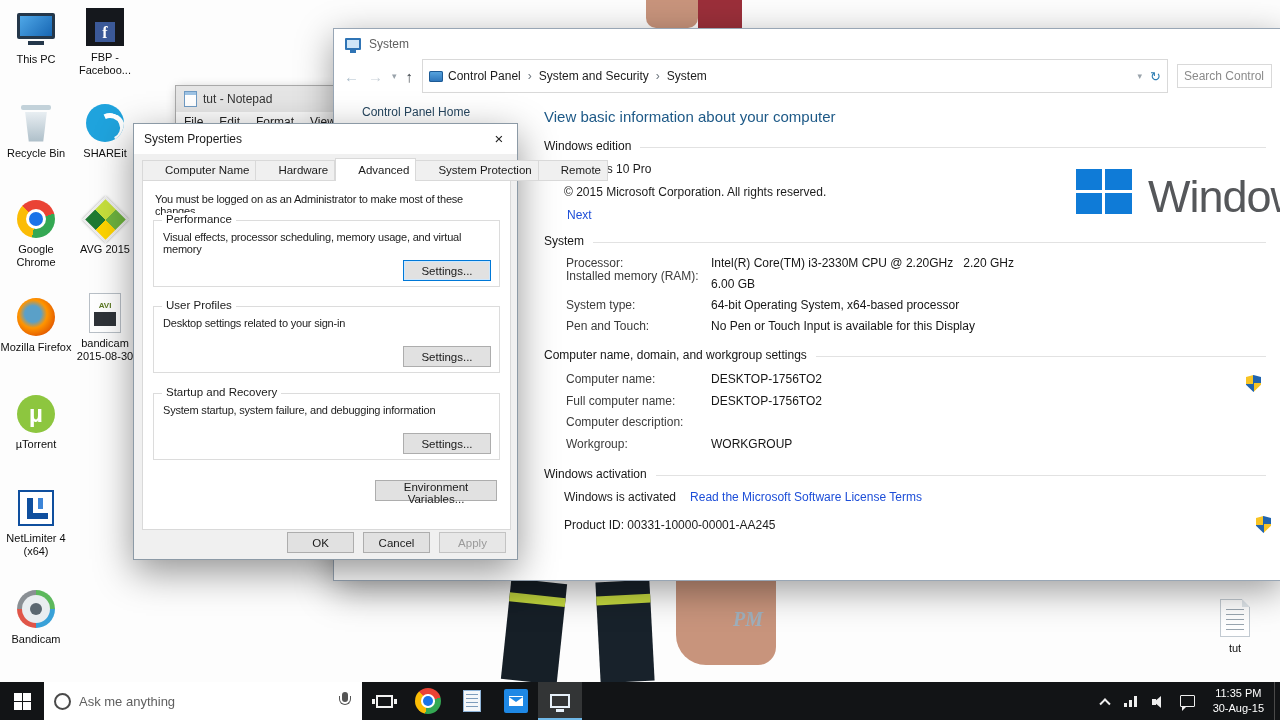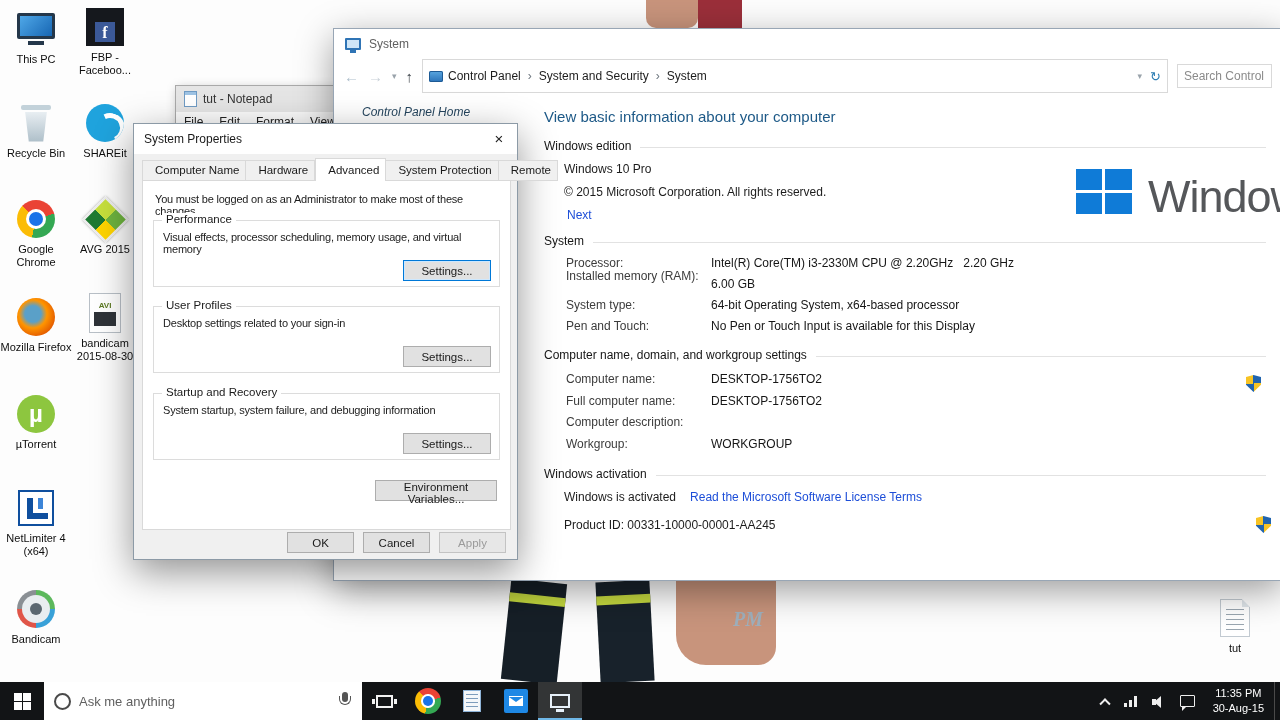"Control Panel Home" .cph-link { font-style: italic -> none }
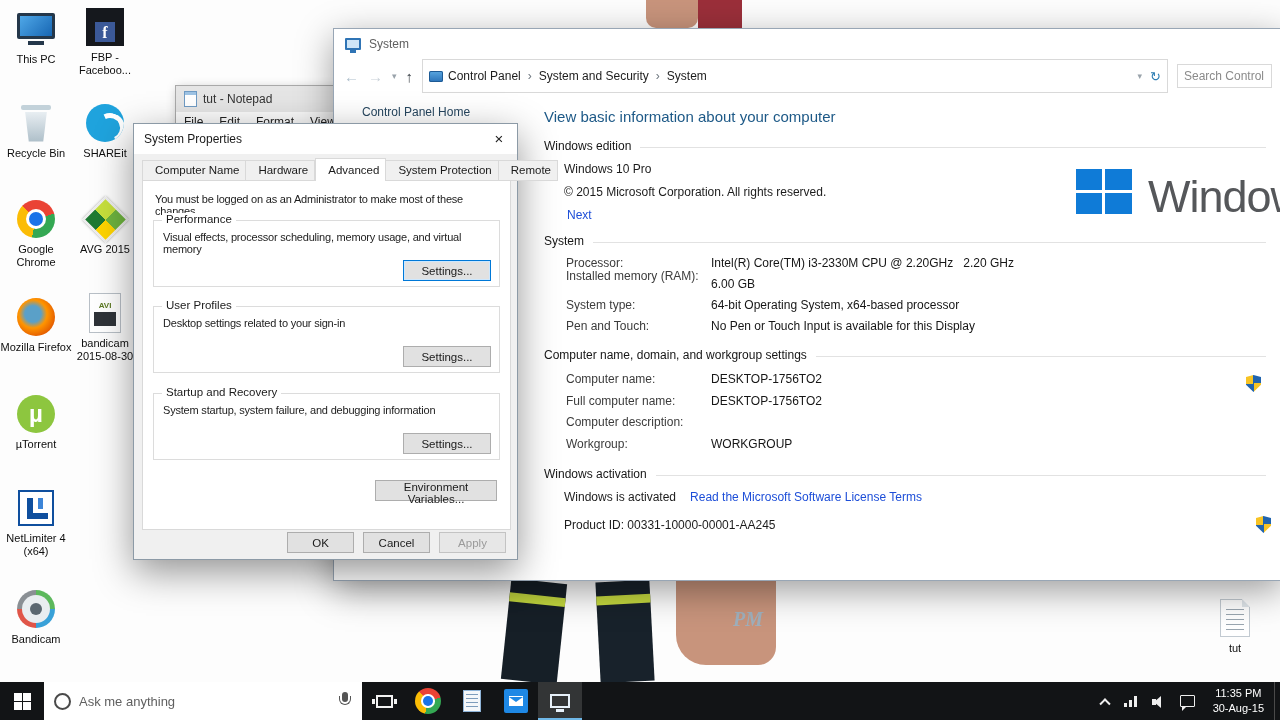"Computer Name" .tab { padding: 3px 6px 3px 12px -> 3px 6px 3px 22px }
